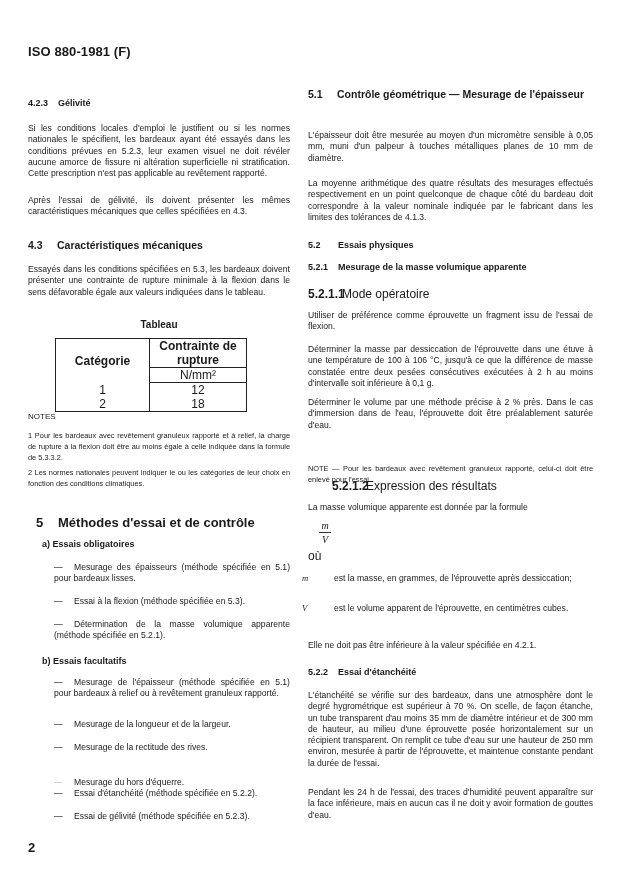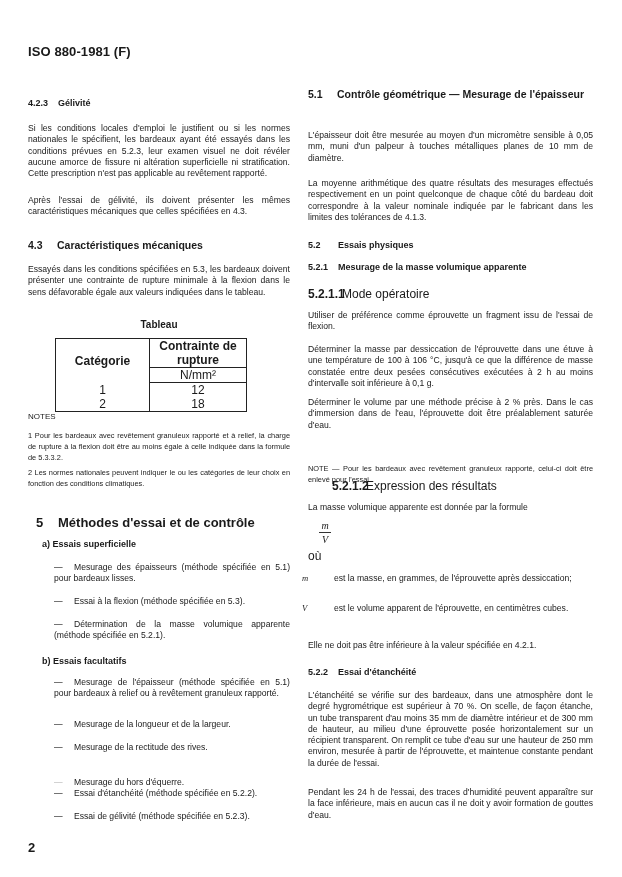"a) Essais superficielle" div.abs { text: superficielle -> obligatoires }
